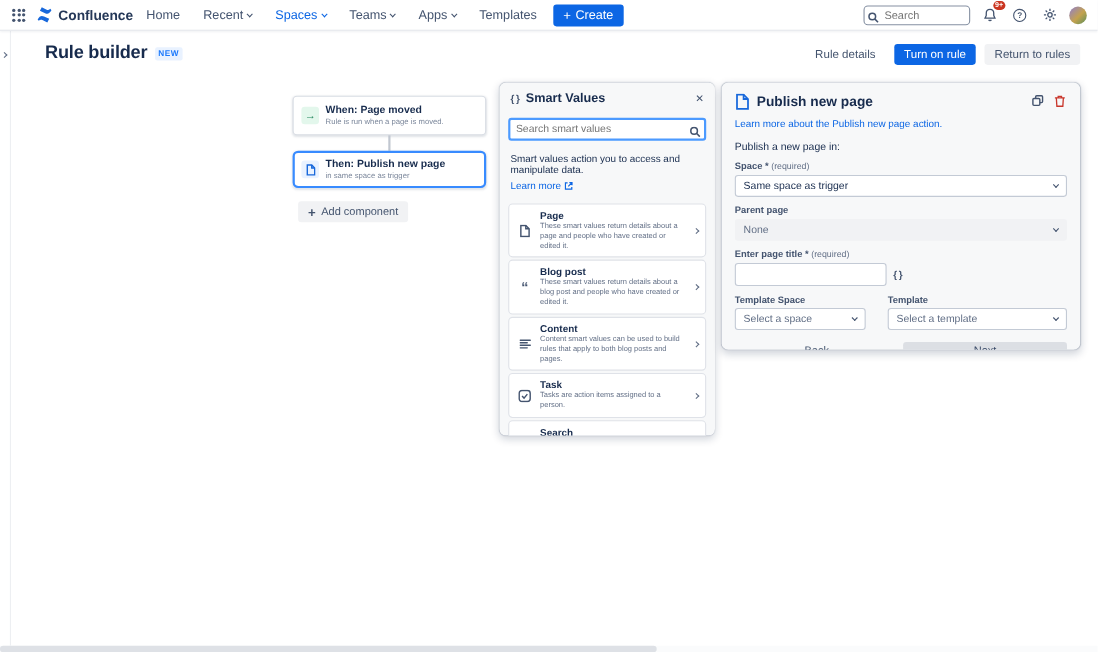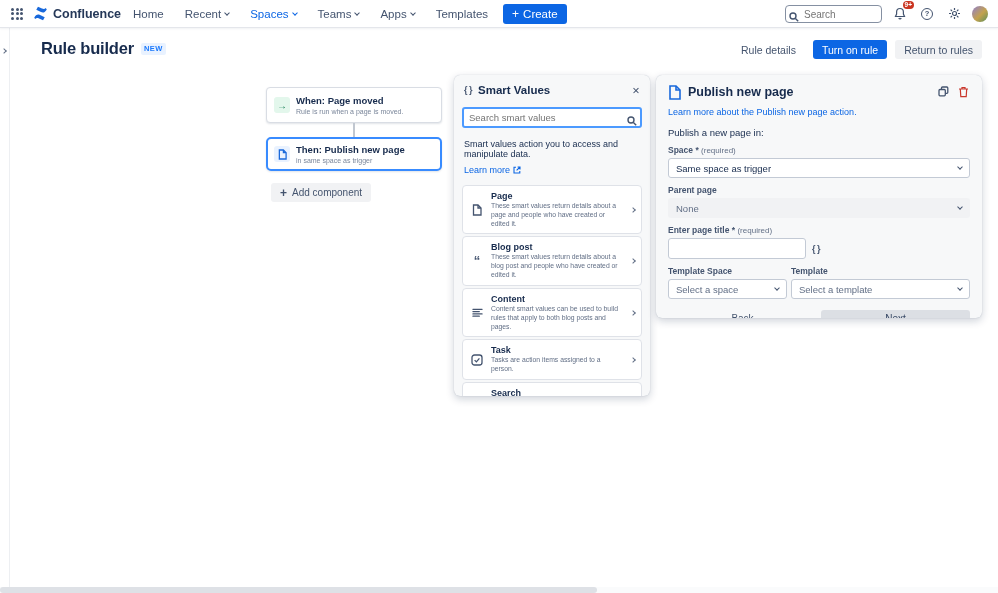"Template Space" .two-col { gap: 4px -> 20px }
